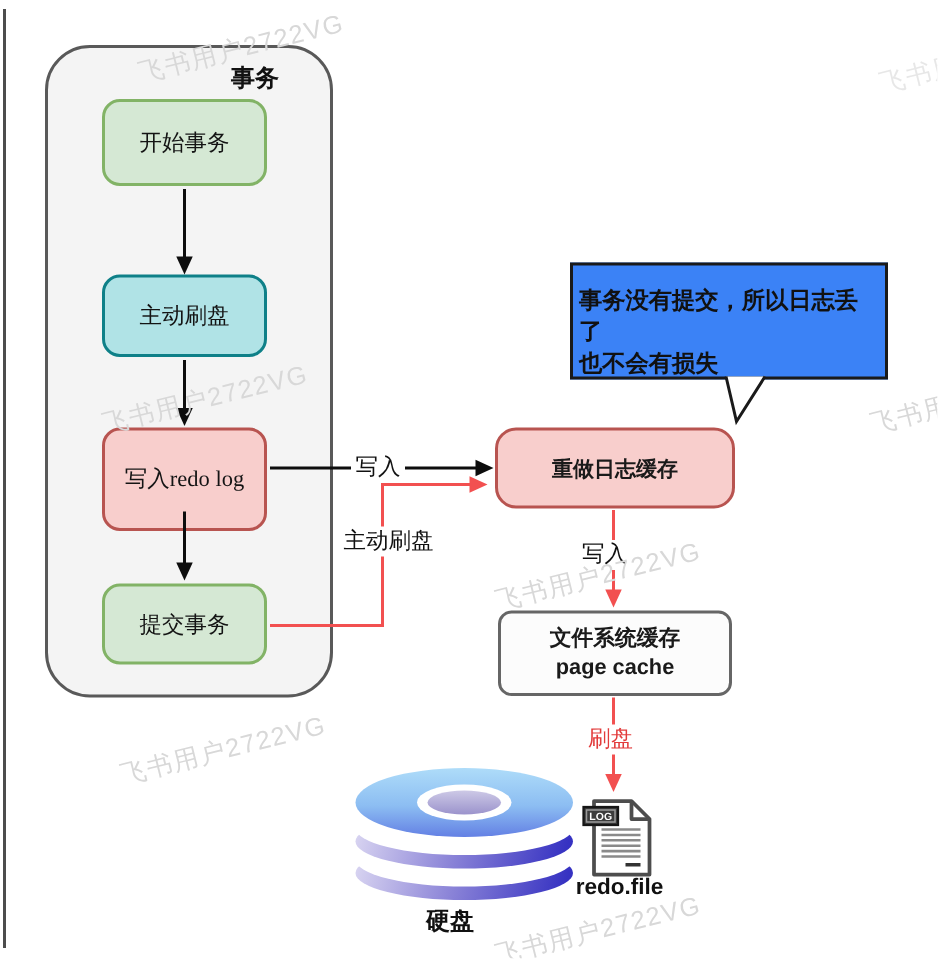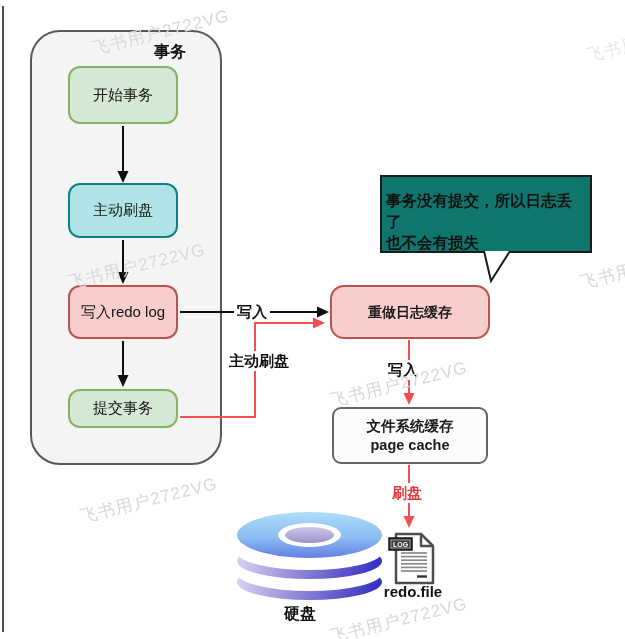"事务没有提交，所以日志丢了" .bubble { background: #0f766e -> #3b82f6 }
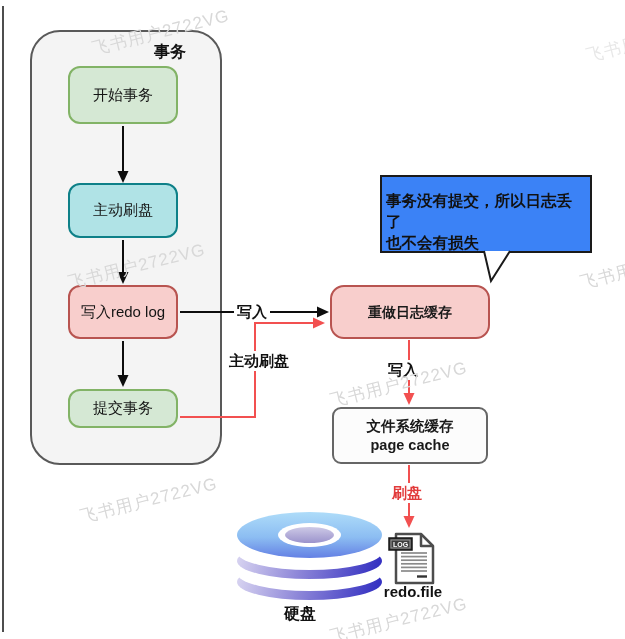"写入redo log" #node-redo { font-family: none -> Liberation Serif, serif; height: 54px -> 69px }
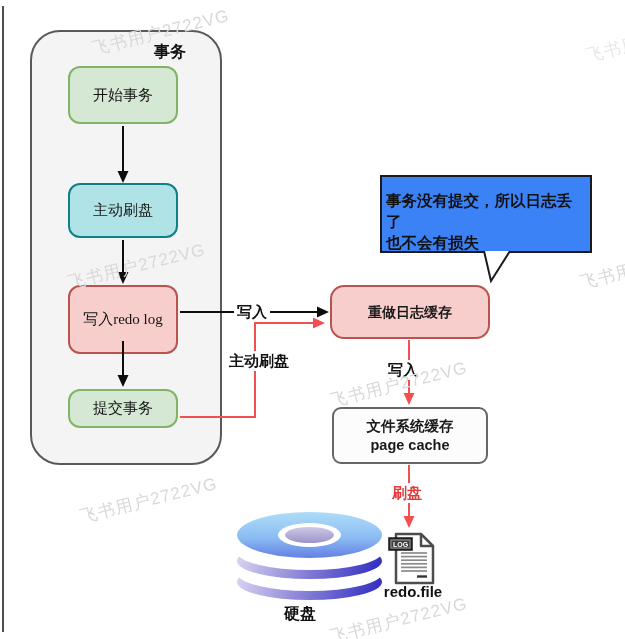"写入" .edge-label { font-weight: 700 -> 400 }
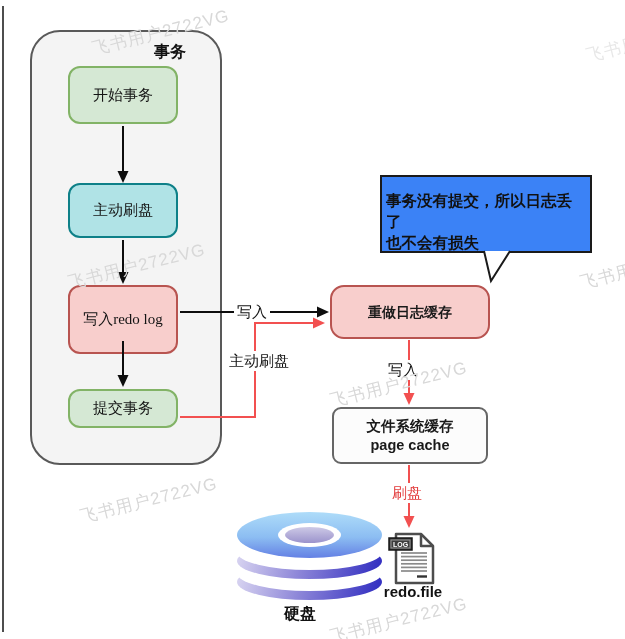"提交事务" #node-commit { height: 39px -> 54px }
